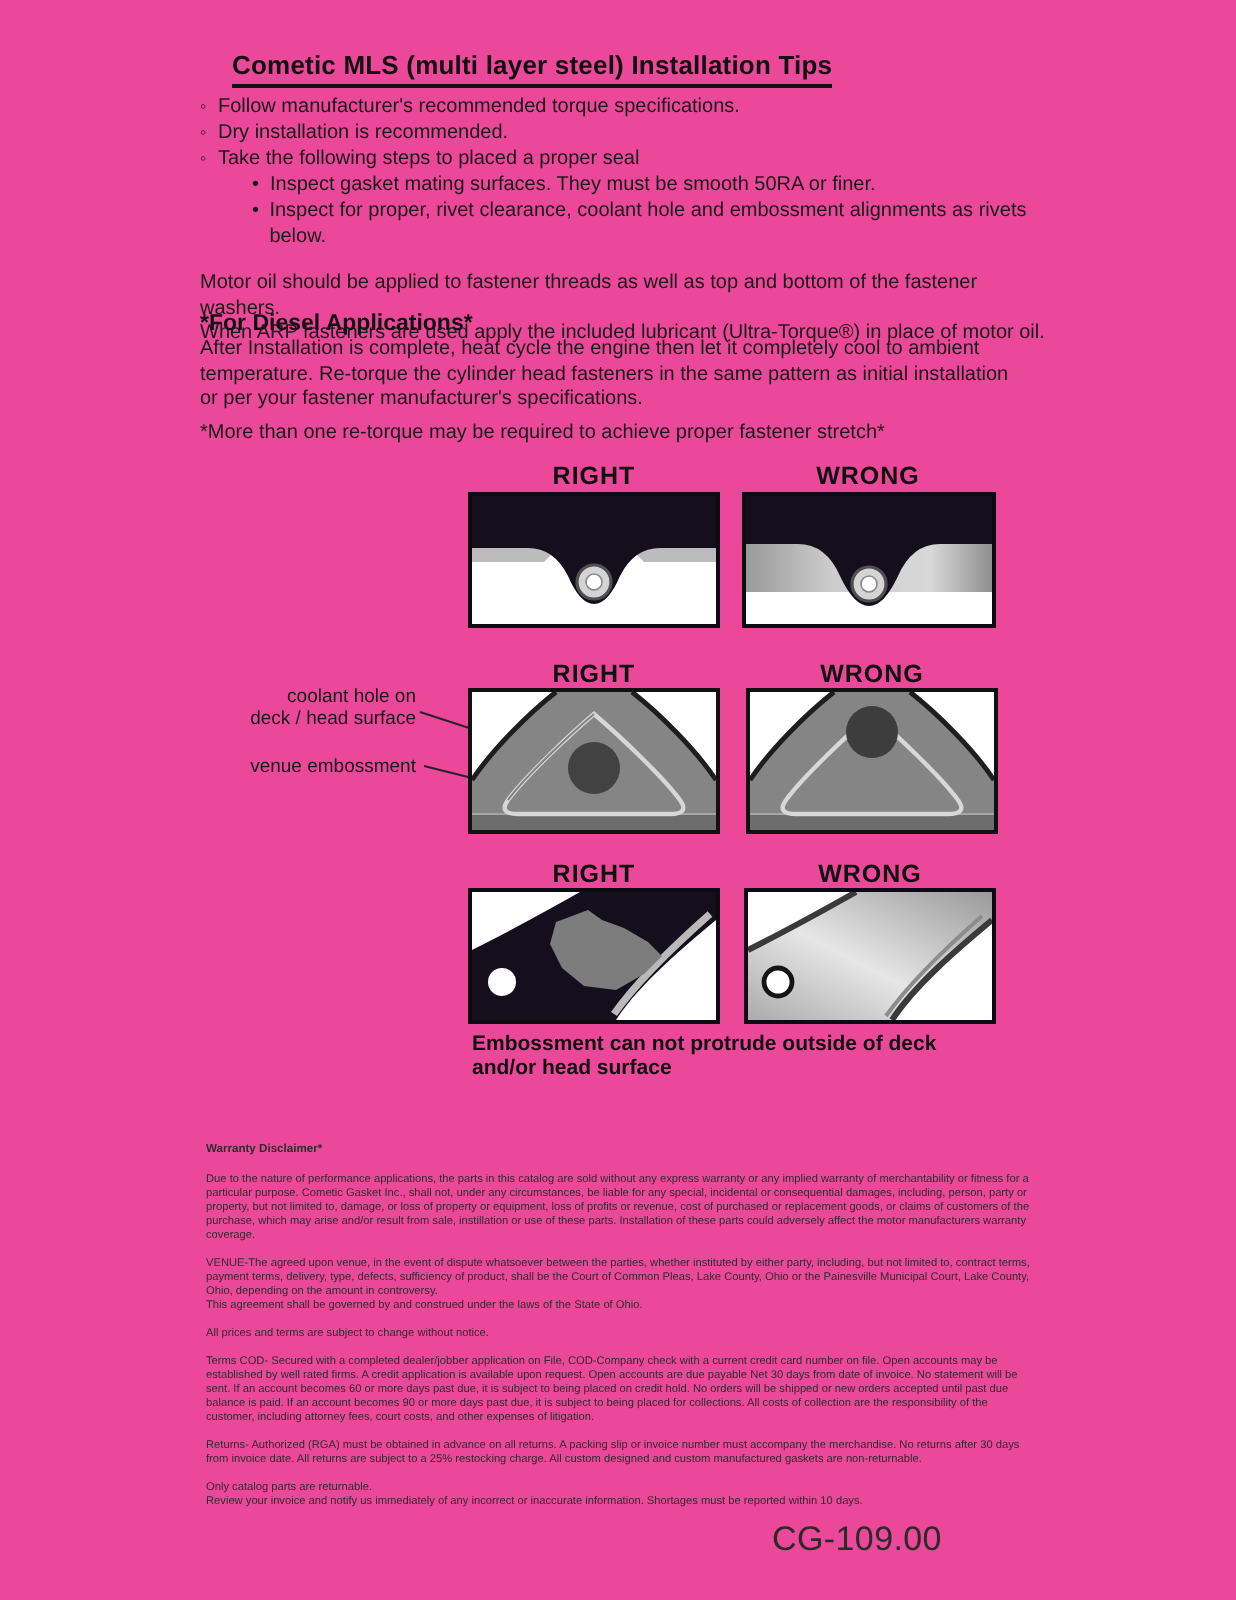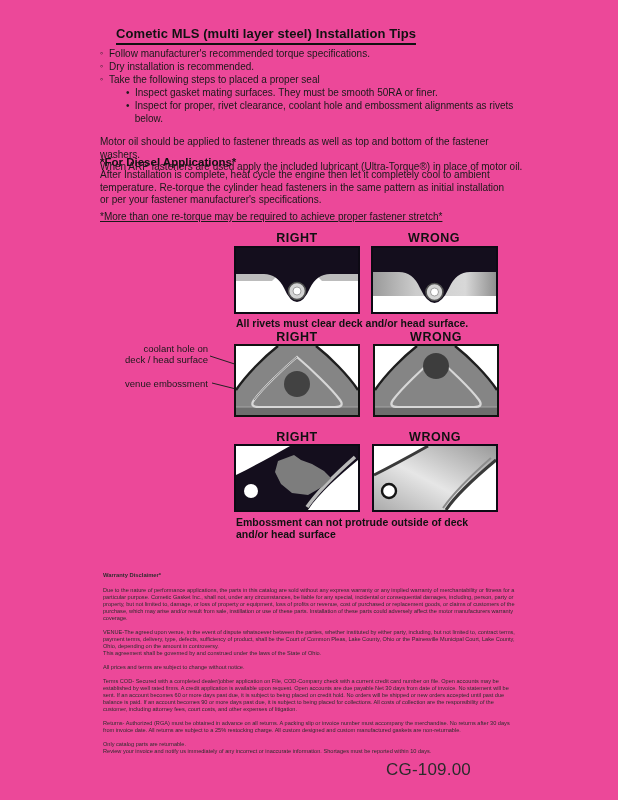"*More than one re-torque may" div.abs { text-decoration: underline -> none }
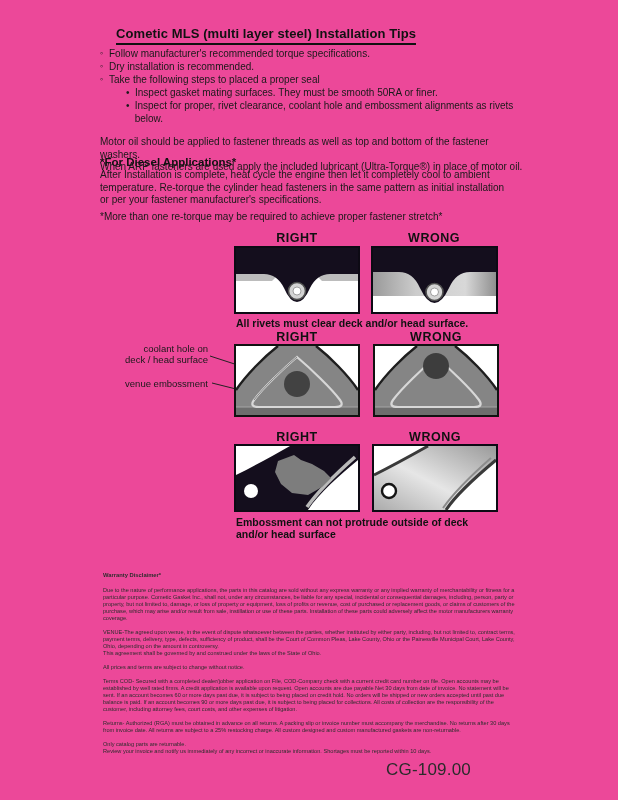"All rivets must clear deck" div.abs { html: <div>All rivets must clear deck and/or head surface.</div> -> none }
